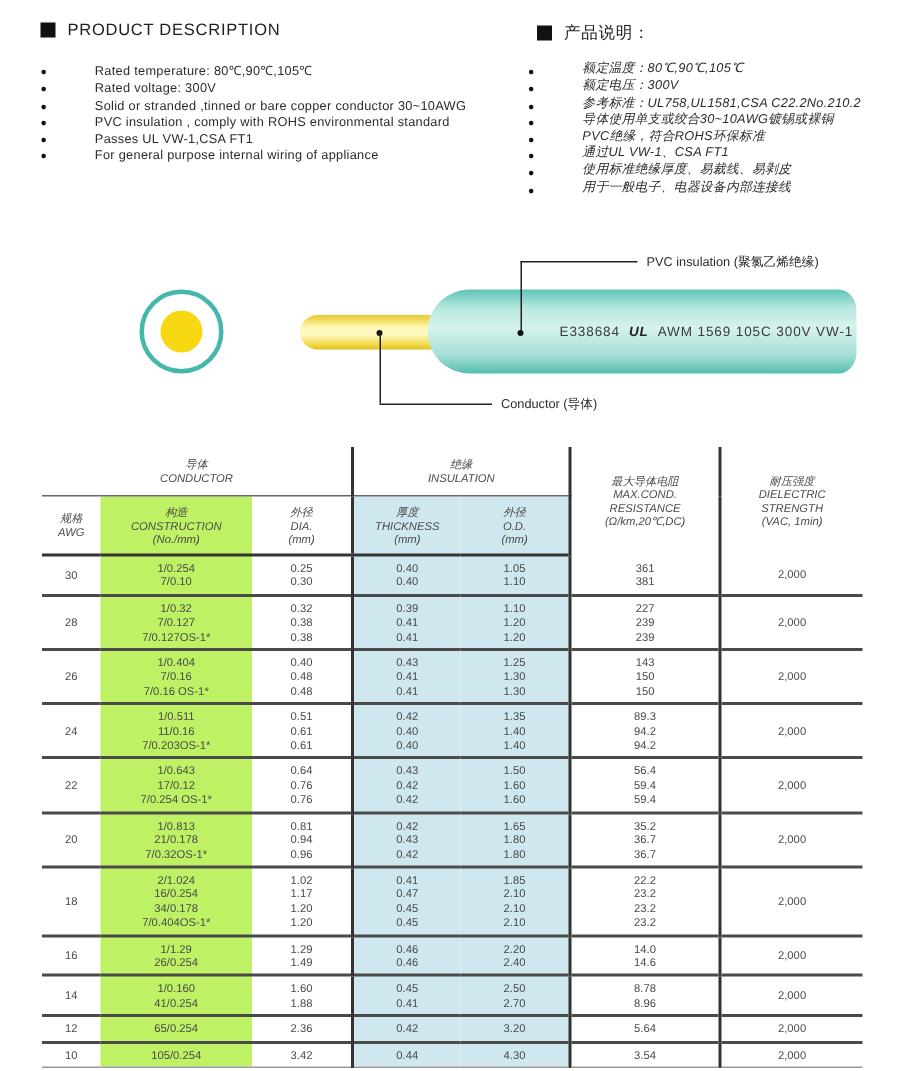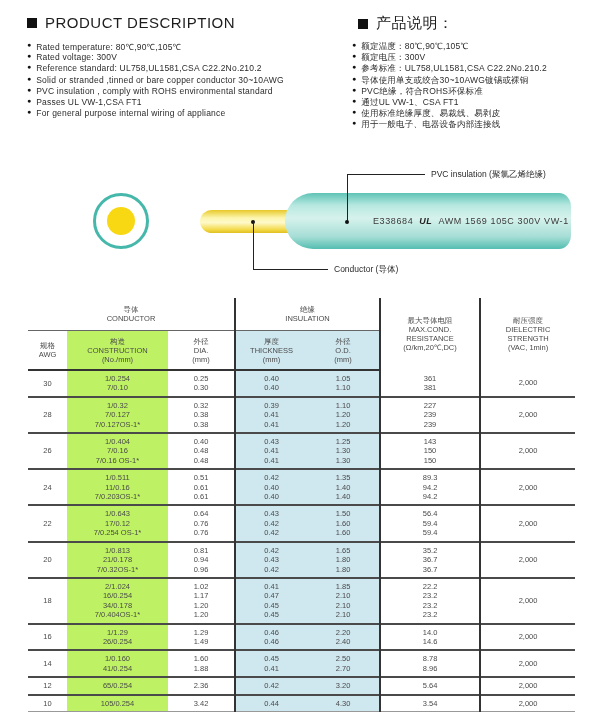"PRODUCT DESCRIPTION" .heading { font-size: 15px -> 11px }
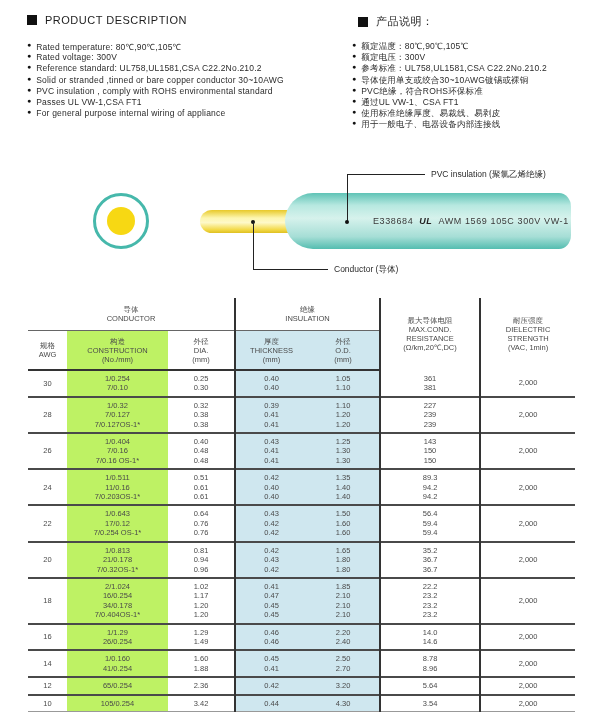"Rated temperature: 80℃,90℃,105℃" .bullet-row { align-items: flex-start -> flex-end; gap: none -> 27px }
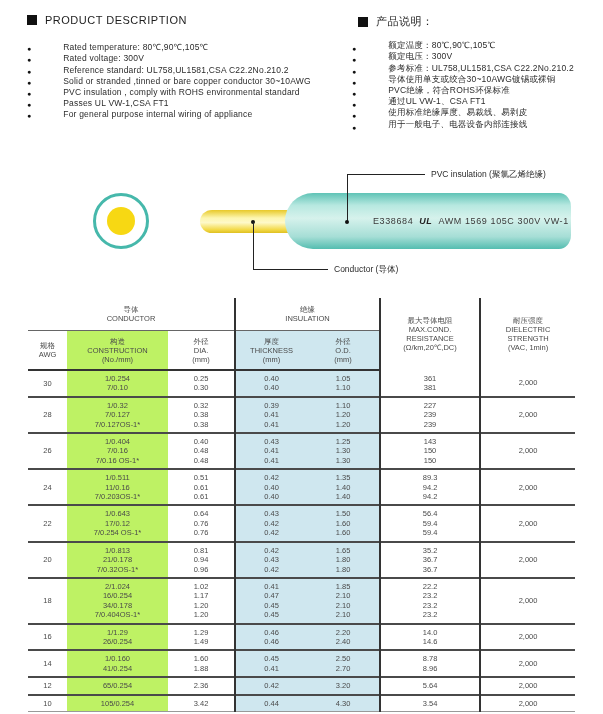"额定温度：80℃,90℃,105℃" div.bullets { font-style: none -> italic }
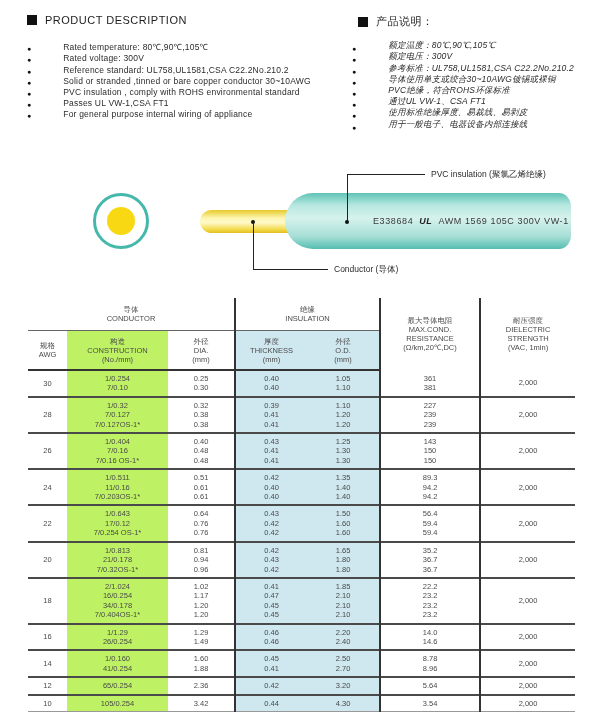"Reference standard: UL758,UL1581,CSA" div.bullet-row { html: <div> <span>●</span> <span>Reference standard: UL758,UL1581,CSA C22.2No.210.2</span> </div> -> none }
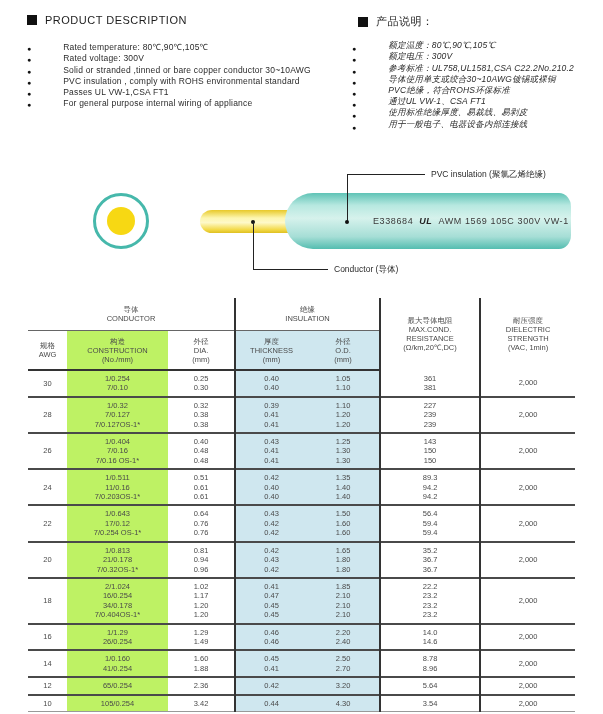"导体" table.spec th { font-style: none -> italic }
